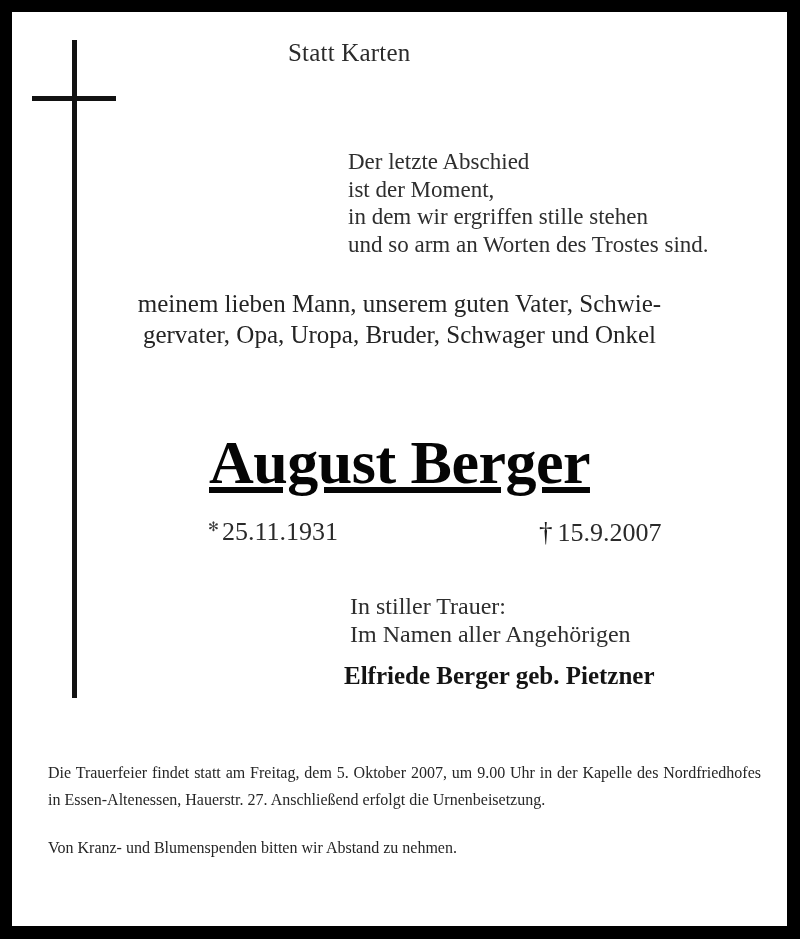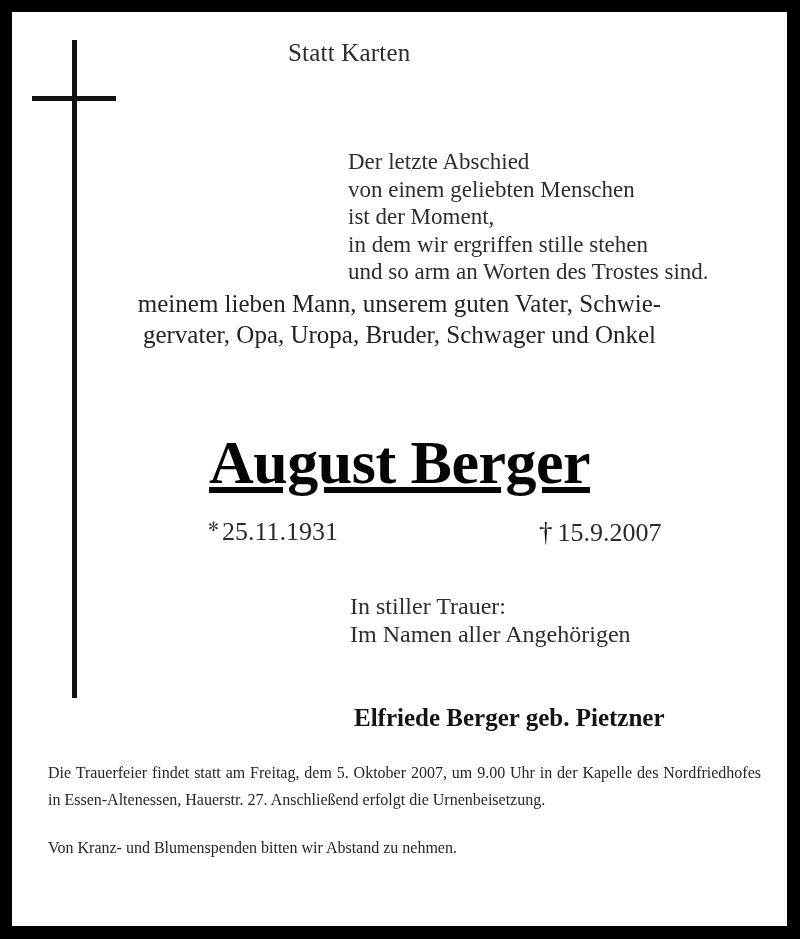"von einem geliebten Menschen" span.poem-line { html: <span>von einem geliebten Menschen</span> -> none }
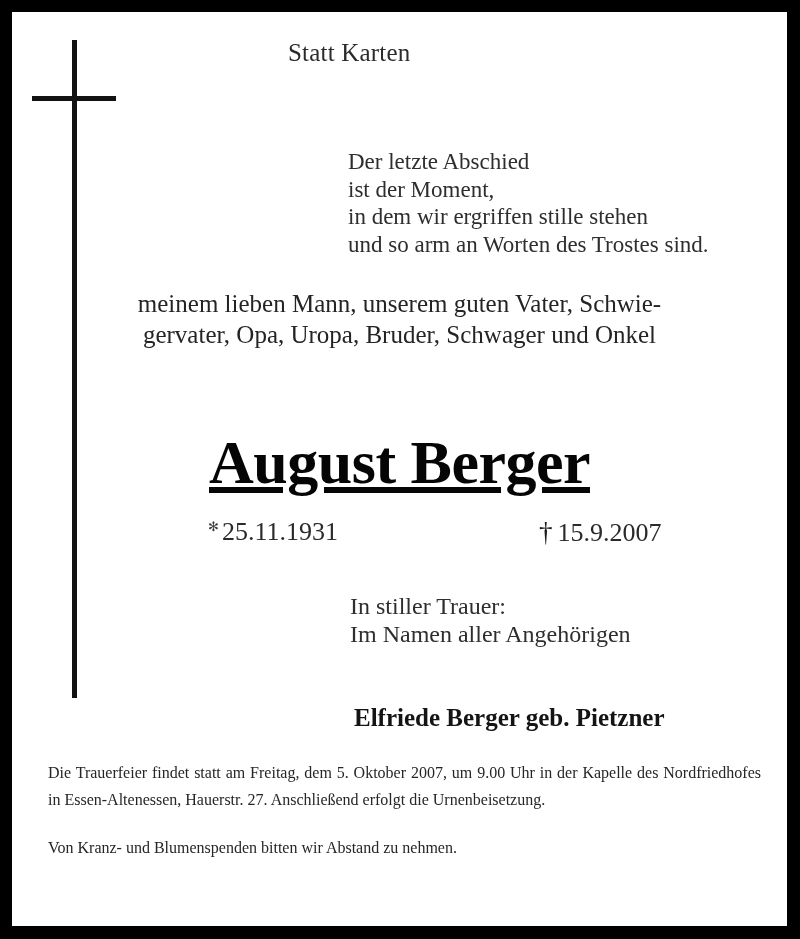"Elfriede Berger geb. Pietzner" .survivor { left: 342px -> 332px; margin-top: 42px -> none }
